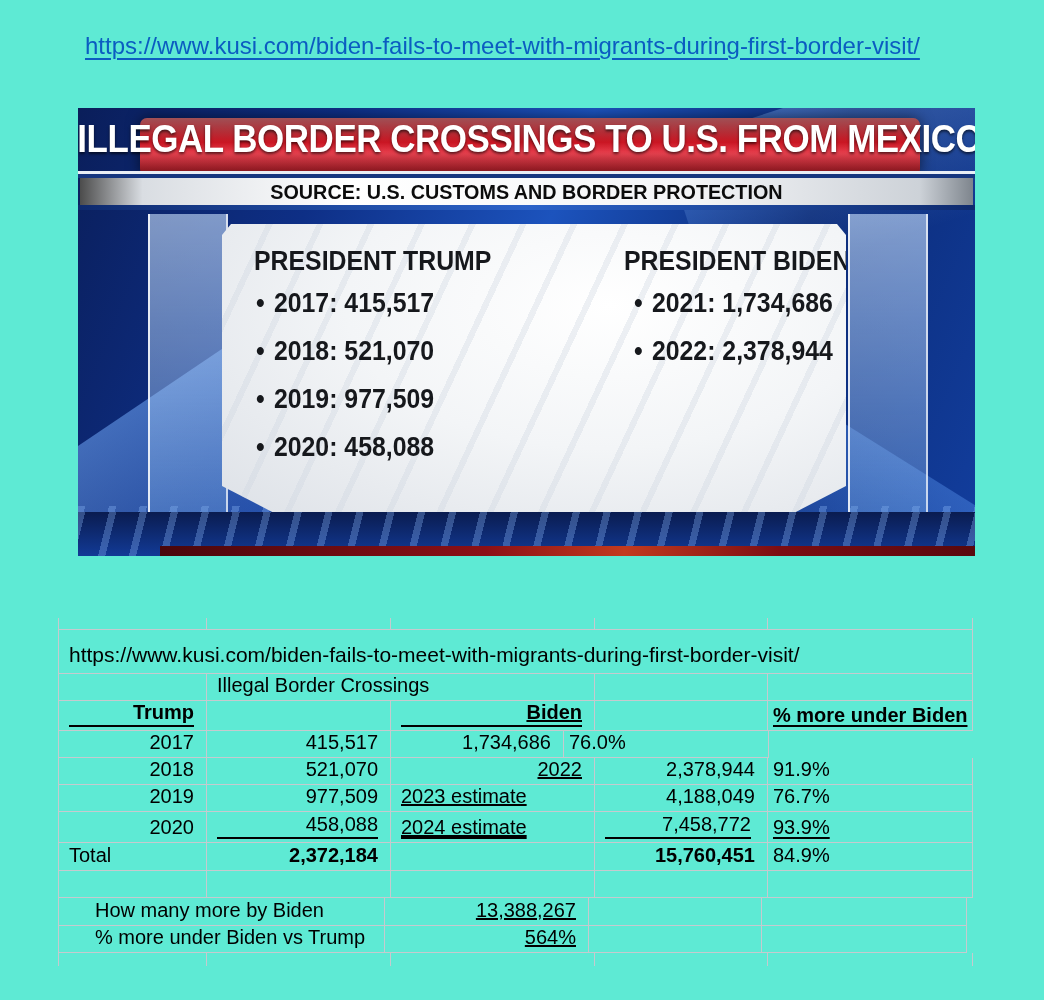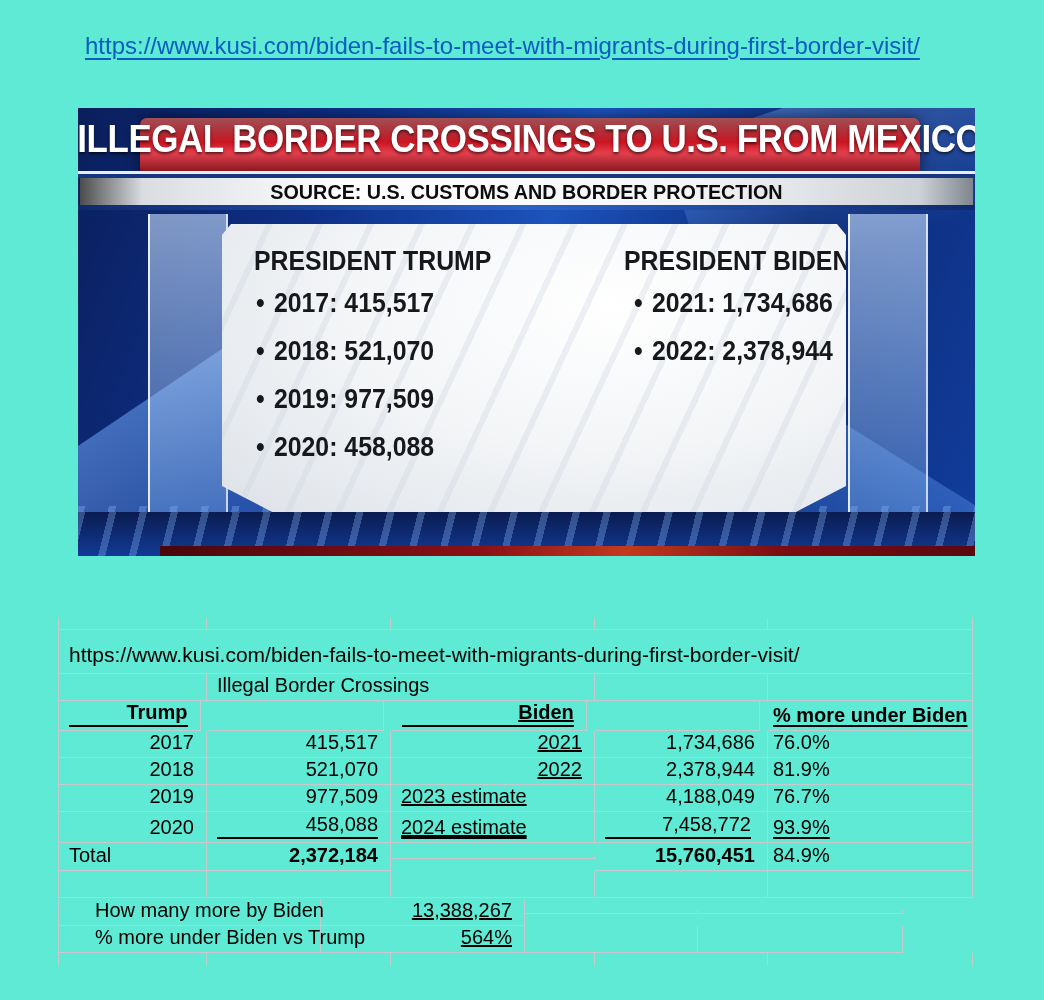"Trump" .h30 { gap: 8px -> none }
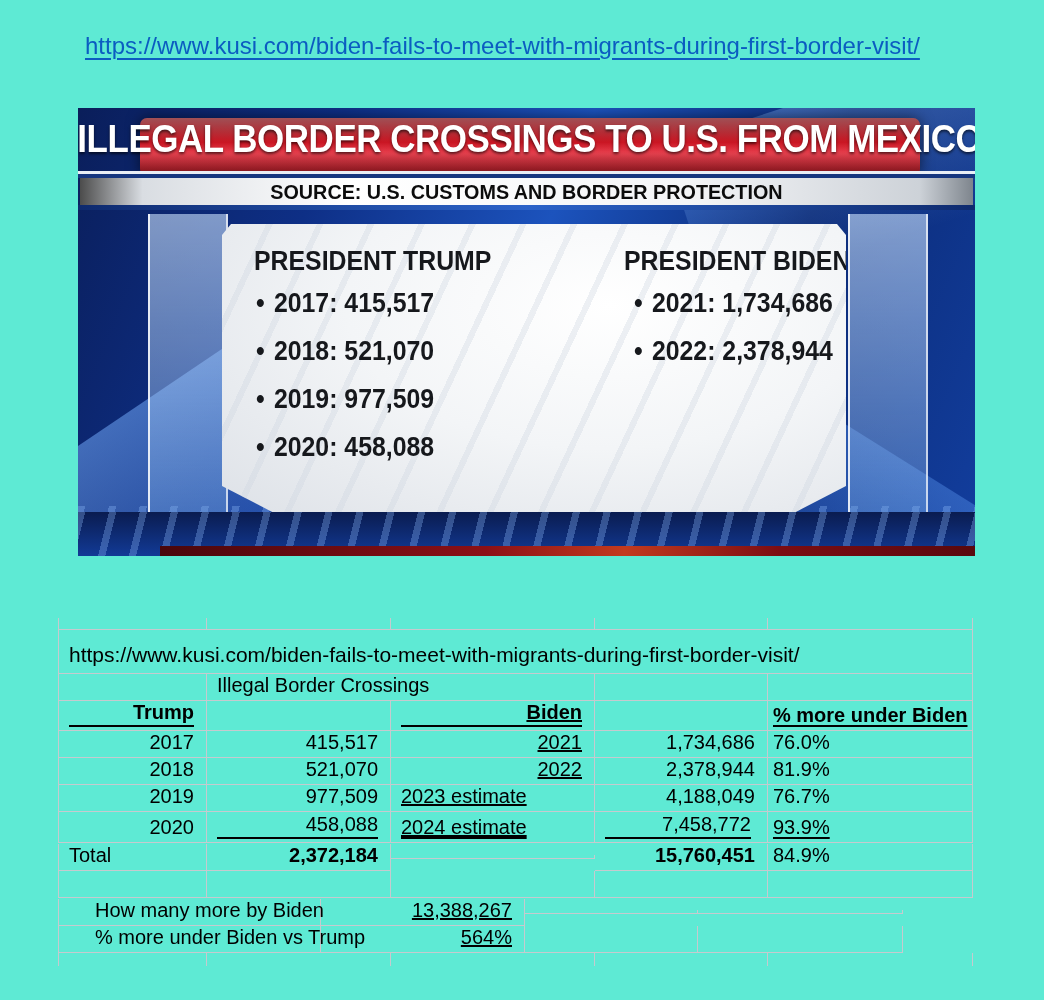"2021" div.c { html: <div>2021</div> -> none }
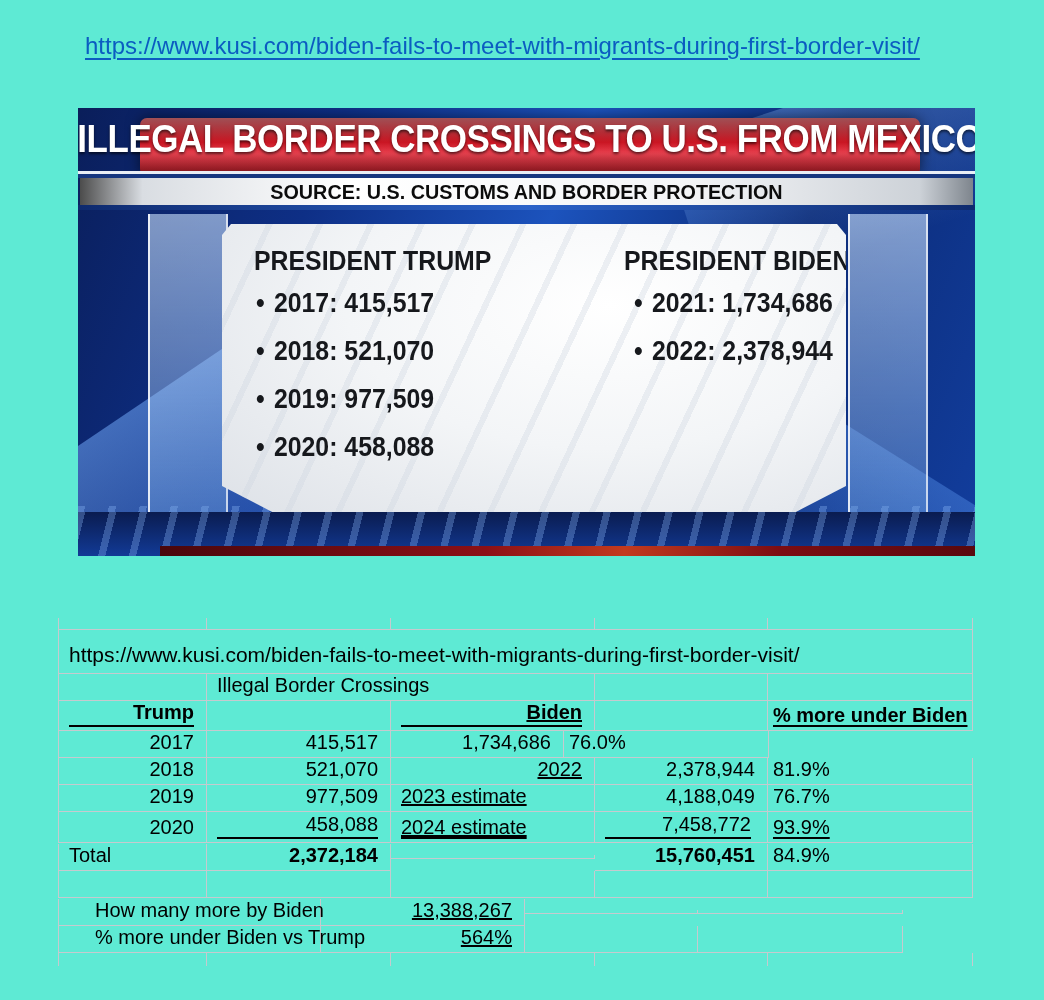"81.9%" div.c { text: 81.9% -> 91.9% }
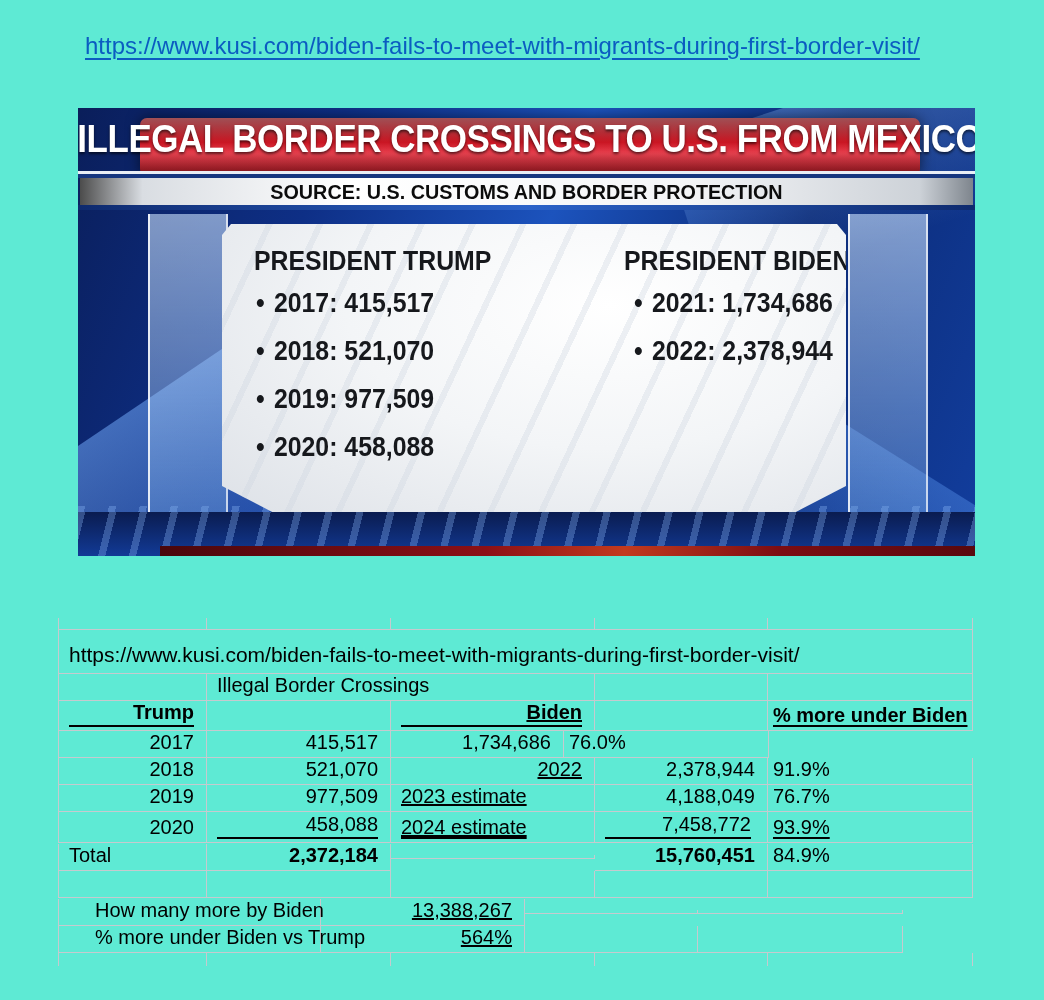"Total" .h28 { align-items: center -> none }
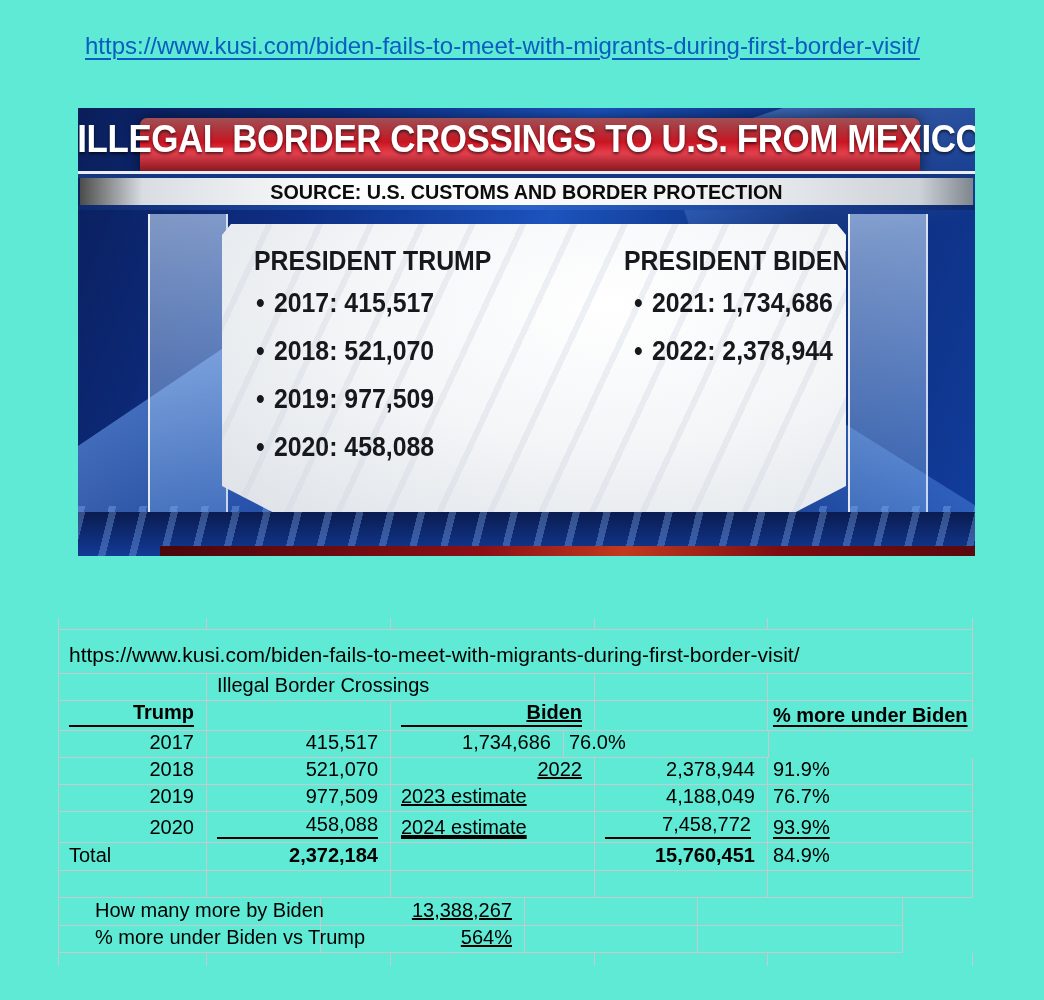"How many more by Biden" .wAB { width: 263px -> 327px }
